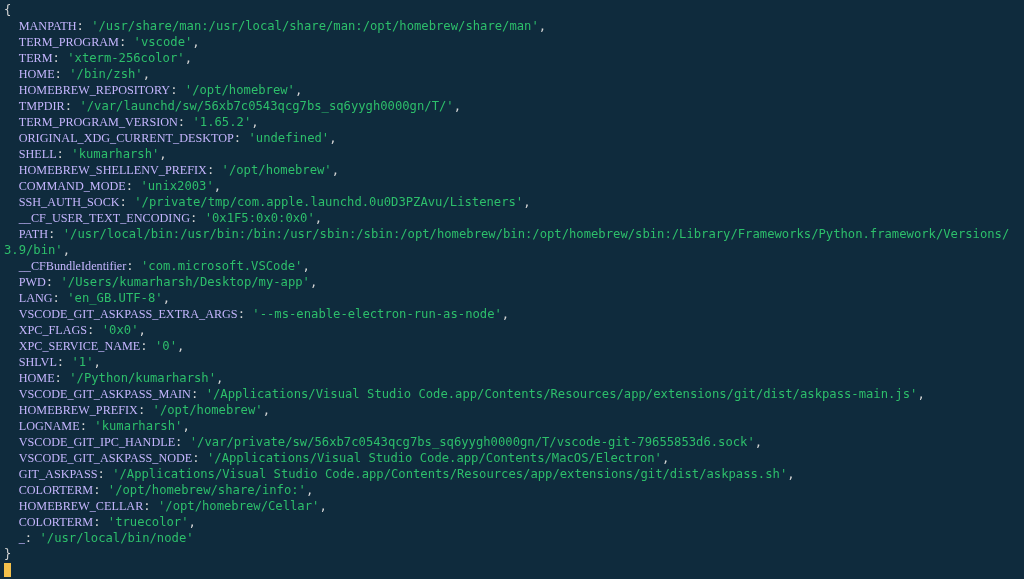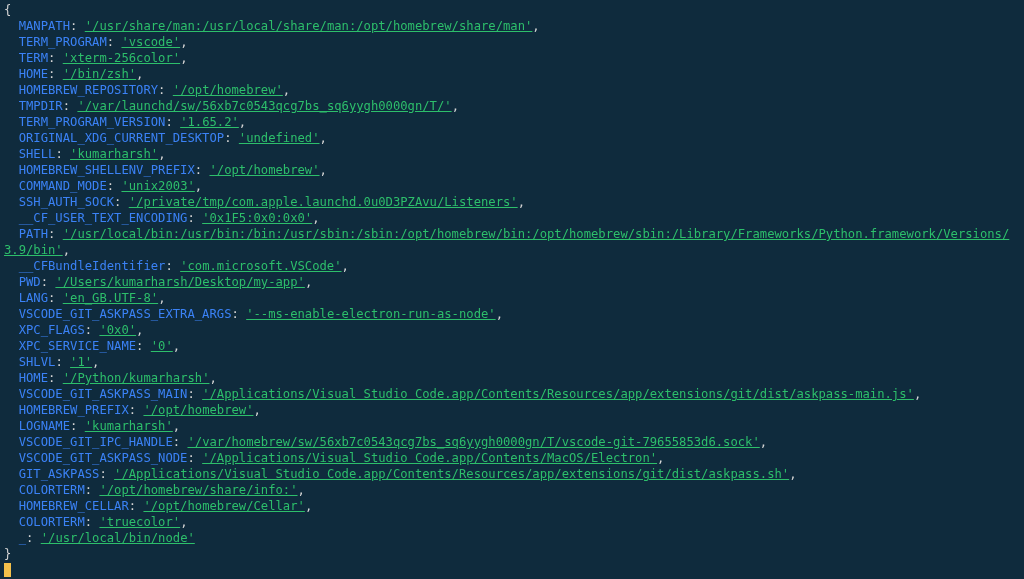"MANPATH" .key { color: #3b82f6 -> #c4b5fd; font-family: none -> Liberation Serif, serif }
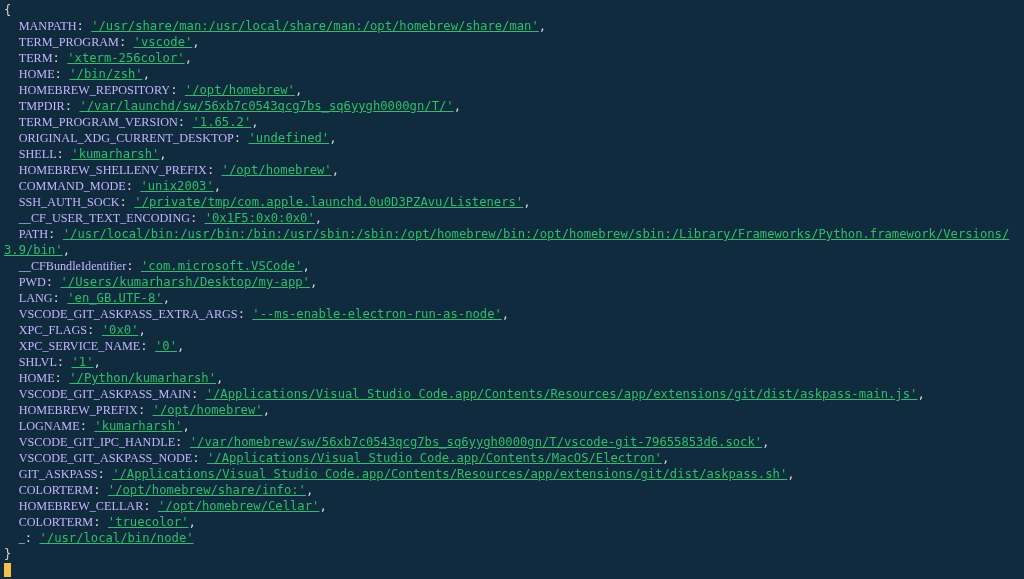"'/usr/share/man:/usr/local/share/man:/op" .str { text-decoration: underline -> none }
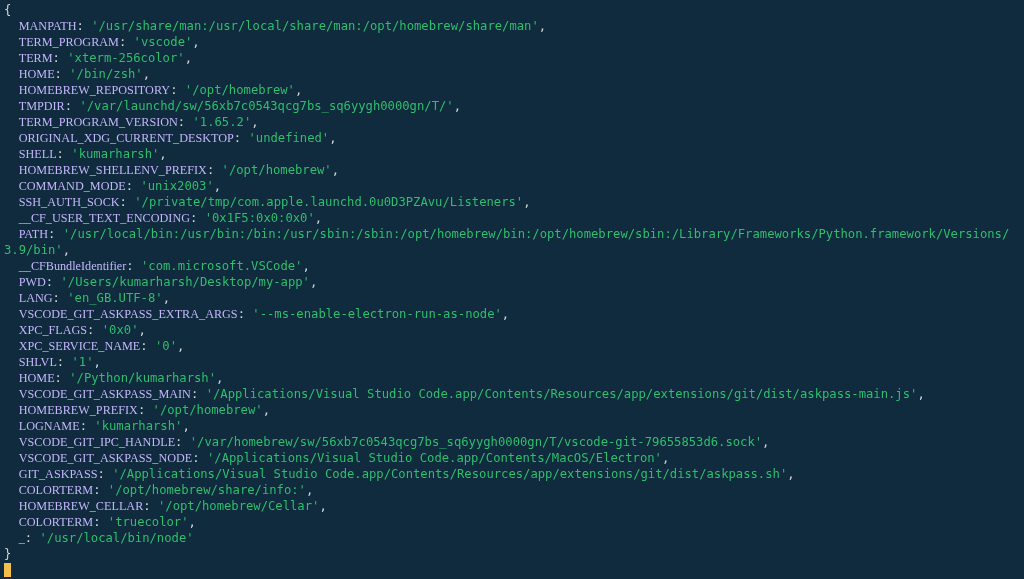"'/var/homebrew/sw/56xb7c0543qcg7bs_sq6yy" span.str { text: '/var/homebrew/sw/56xb7c0543qcg7bs -> '/var/private/sw/56xb7c0543qcg7bs }
